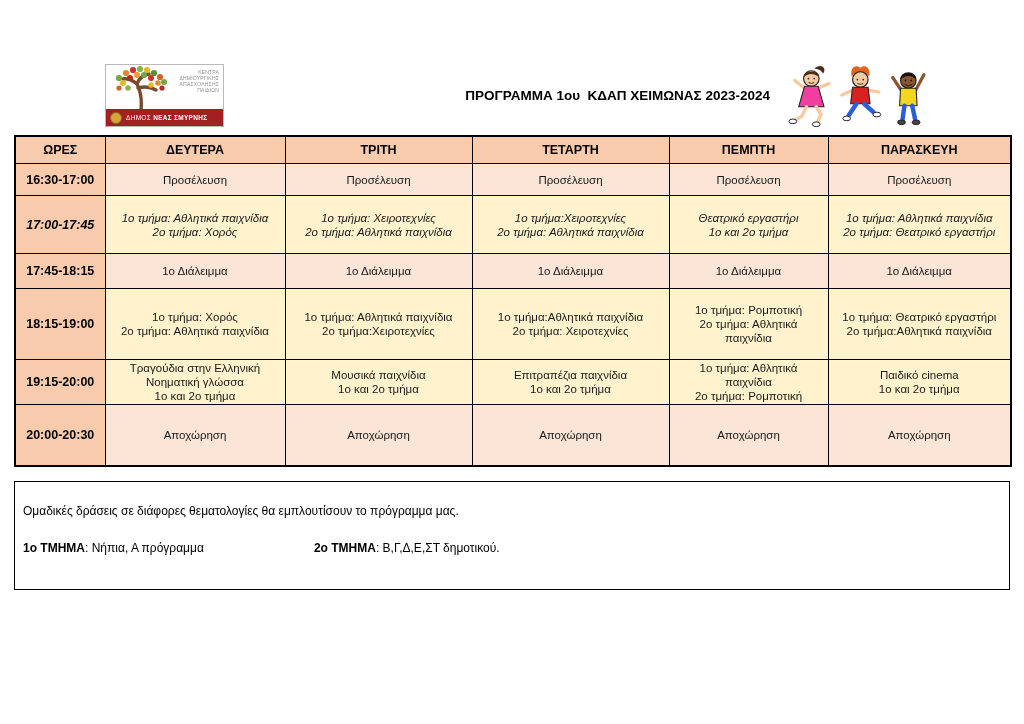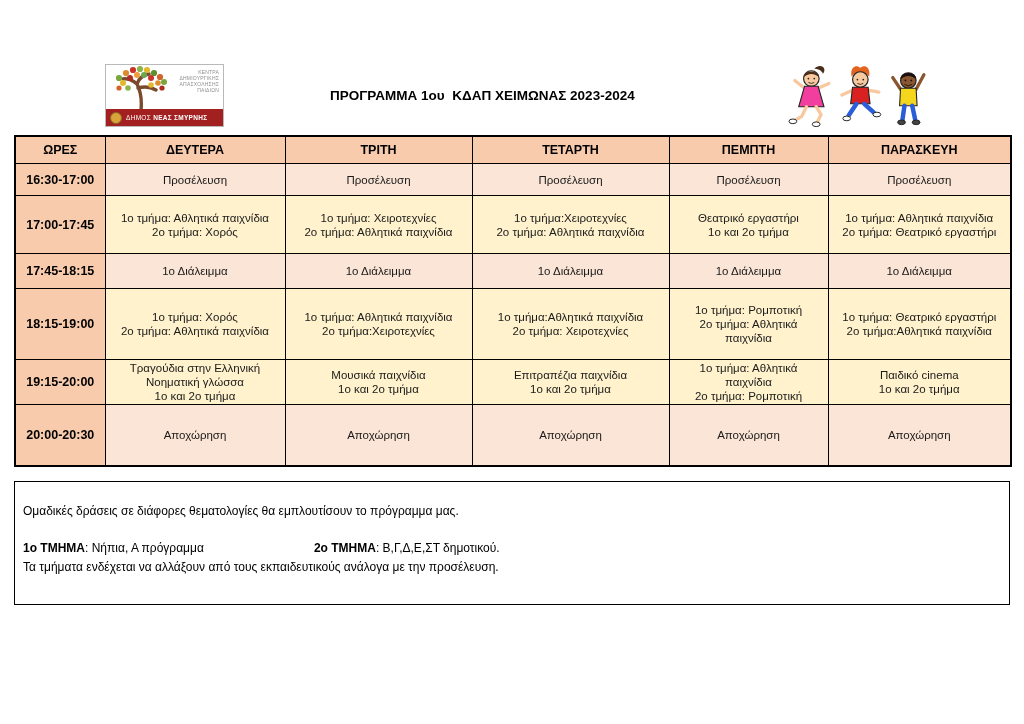"ΠΡΟΓΡΑΜΜΑ 1ου ΚΔΑΠ ΧΕΙΜΩΝΑΣ 2023-2024" .title { text-align: left -> right }
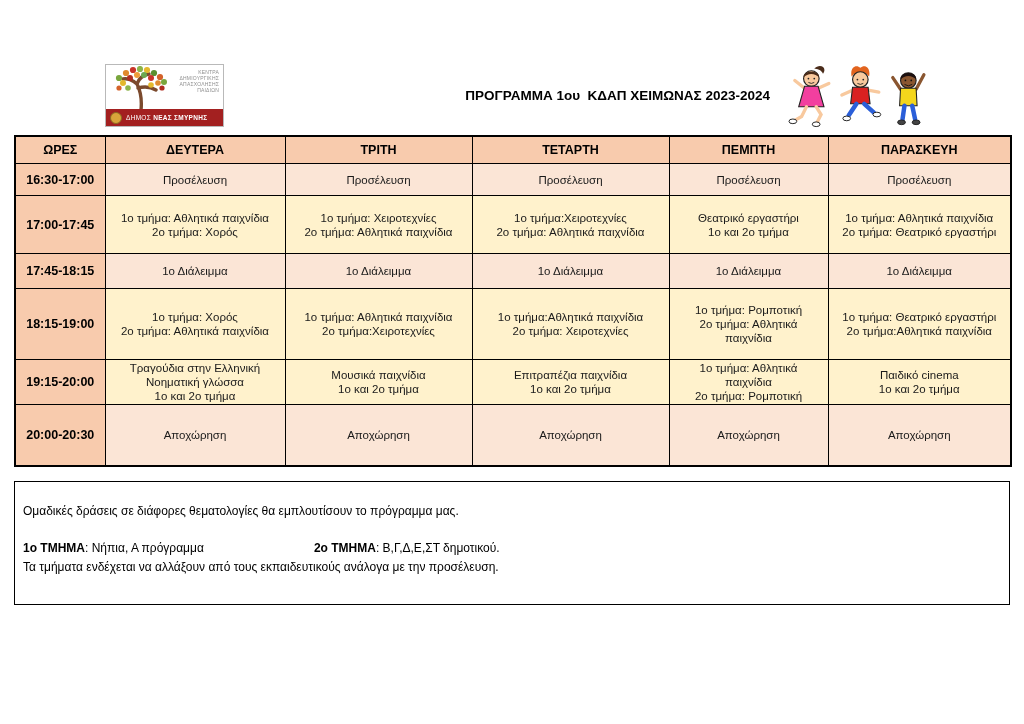"17:00-17:45" .sched tbody tr:nth-child(2) { font-style: none -> italic }
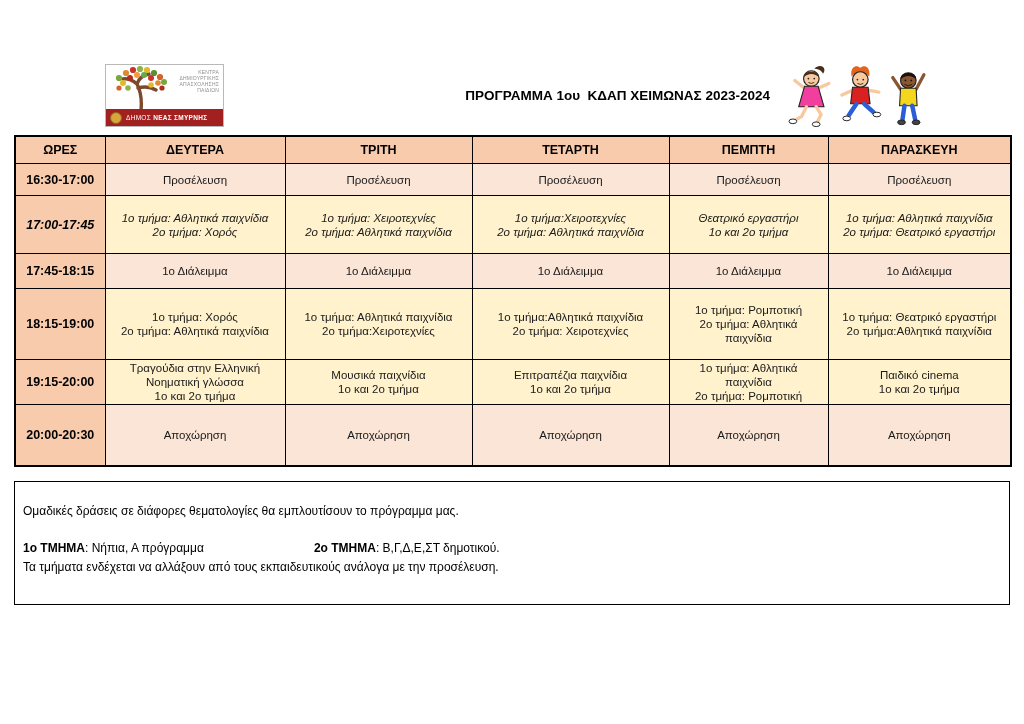"Ομαδικές δράσεις σε διάφορες" .notes { height: 124px -> 109px }
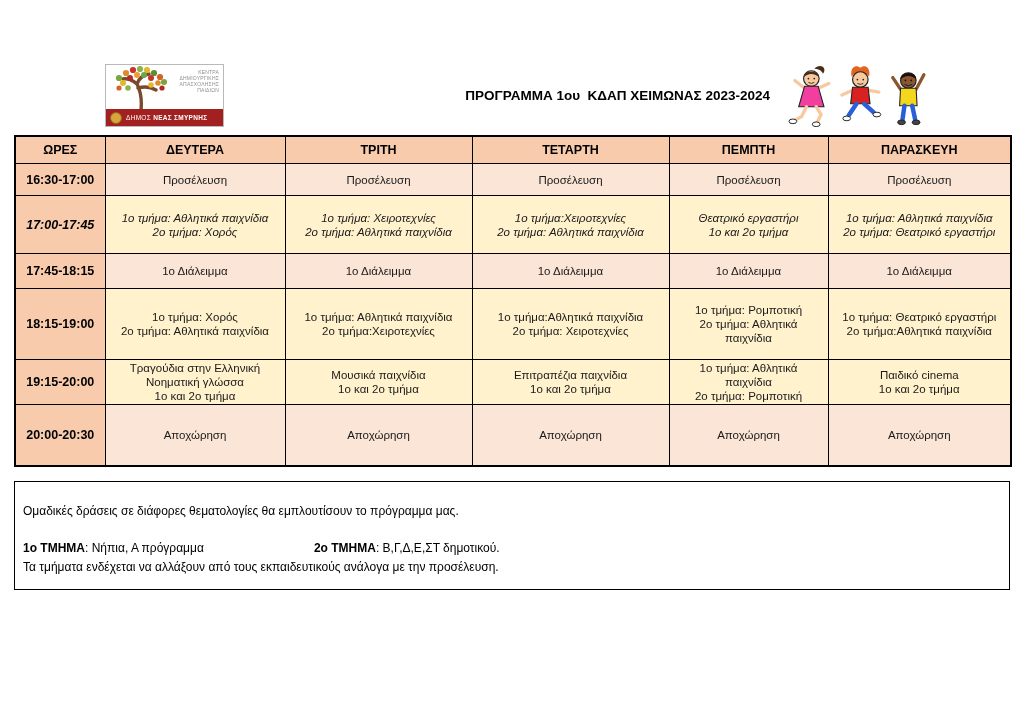"Τα τμήματα ενδέχεται να αλλάξουν" div.note-line { html: <div><span>Τα τμήματα ενδέχεται να αλλάξουν από τους εκπαιδευτικούς ανάλογα με την προσέλευση.</span></div> -> none }
